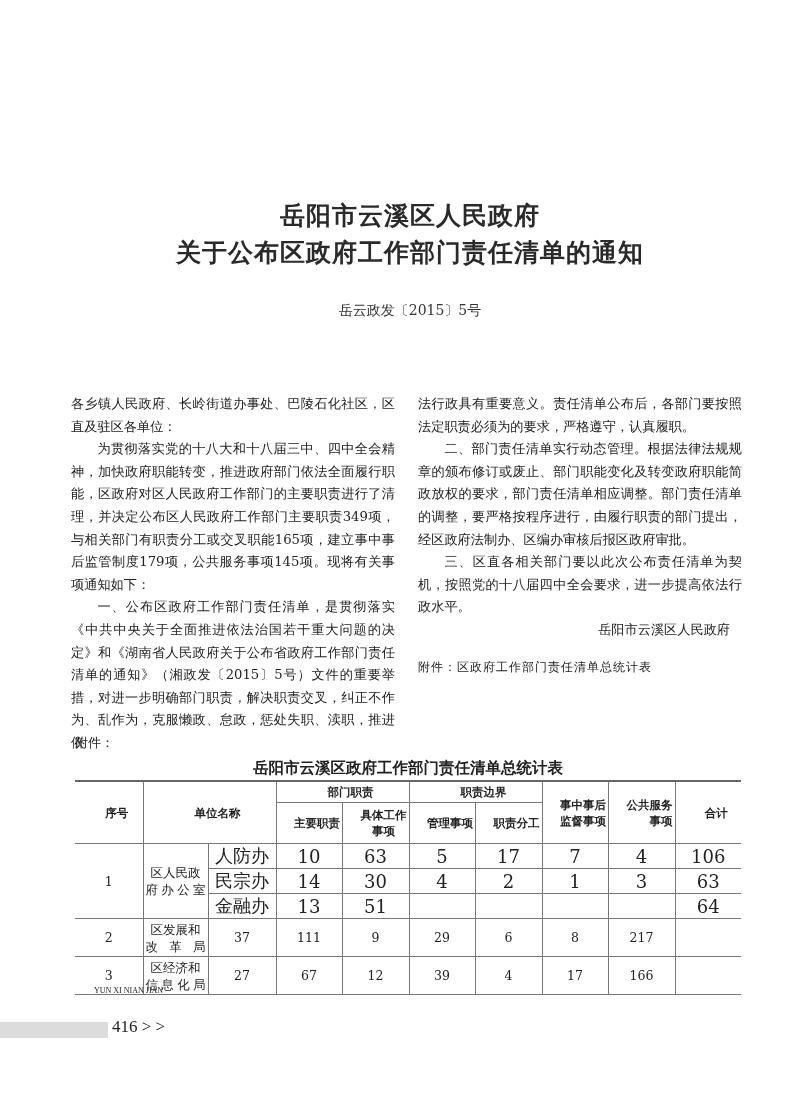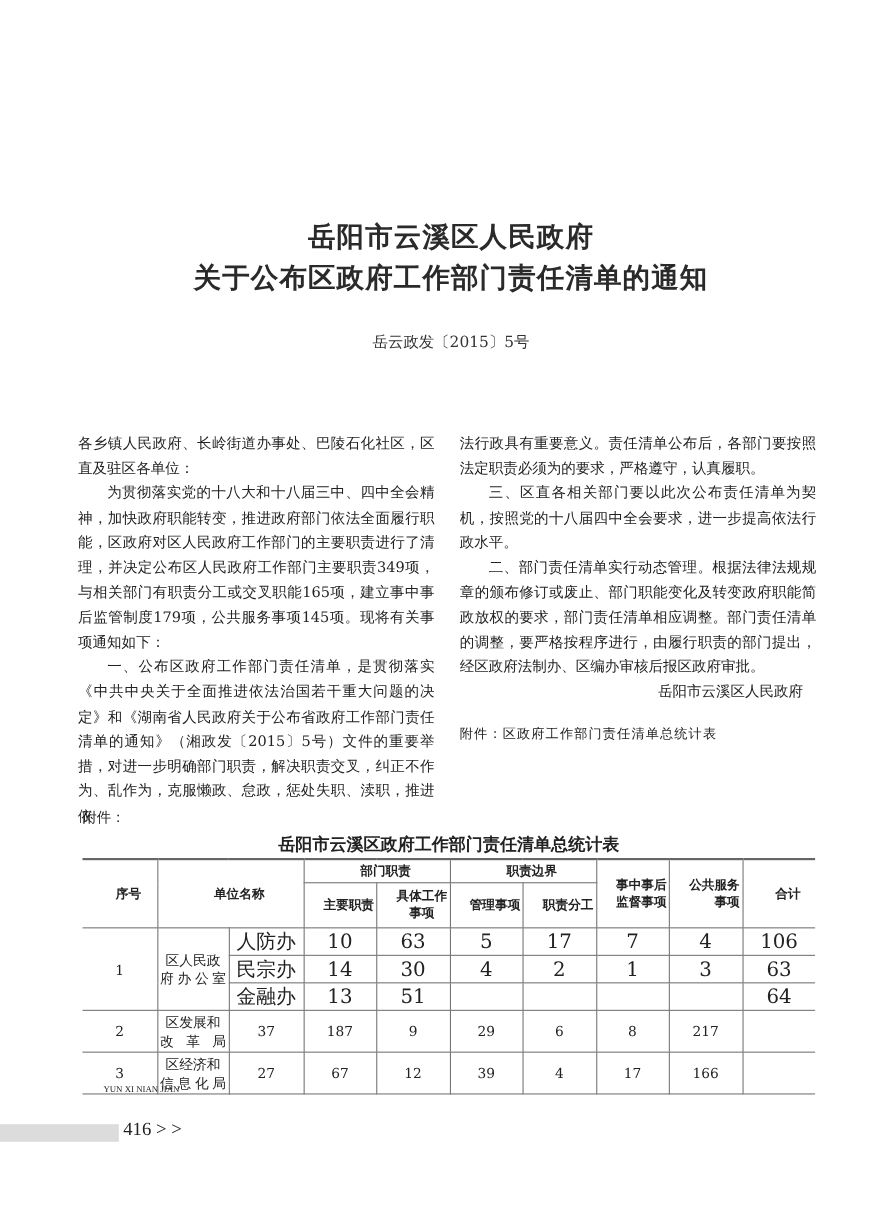"三、区直各相关部门要以此次公布责任清单为契机，按照党的十八届四中全会要求，进一步" p.indent { order: before "二、部门责任清单实行动态管理。根据法律法规规章的颁布修订或废止、部门职能变化及转" -> after "二、部门责任清单实行动态管理。根据法律法规规章的颁布修订或废止、部门职能变化及转" }
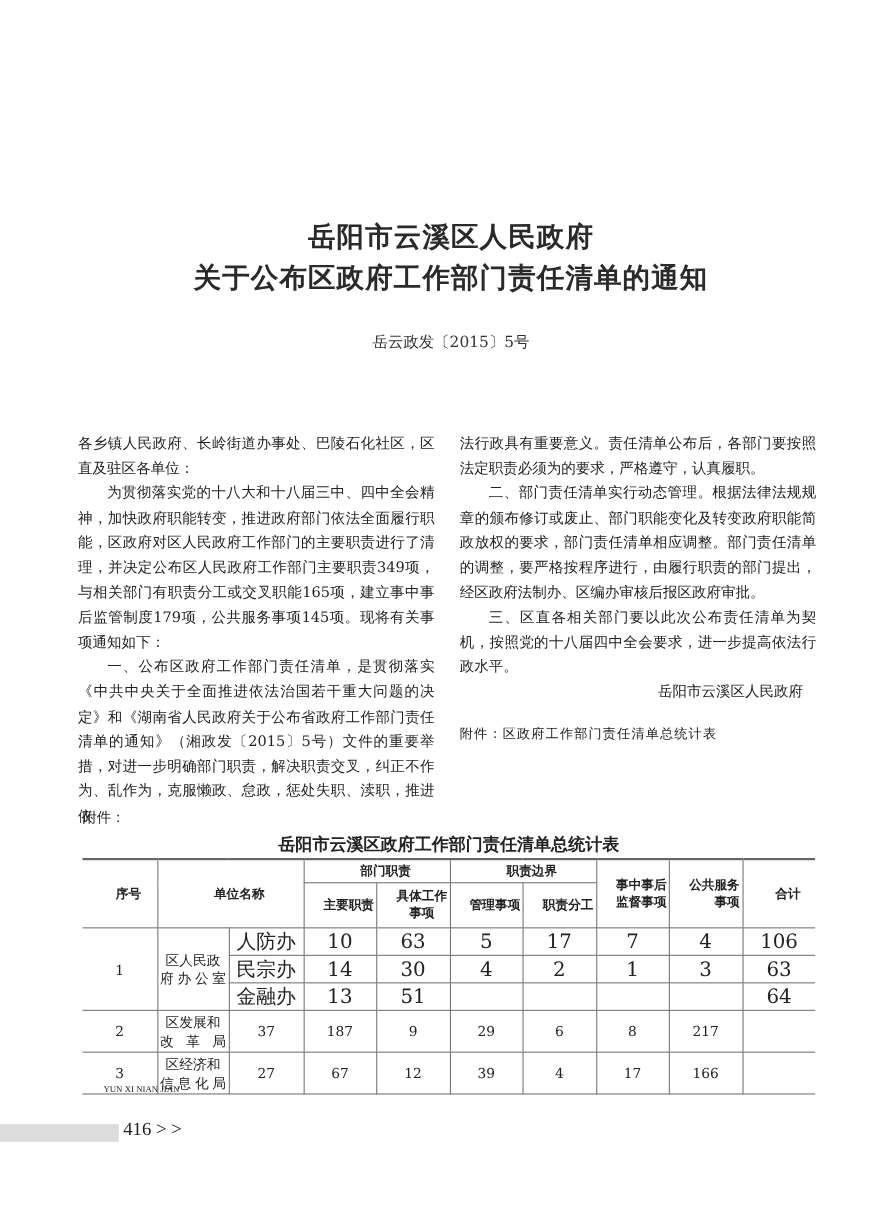"187" td { text: 187 -> 111 }
